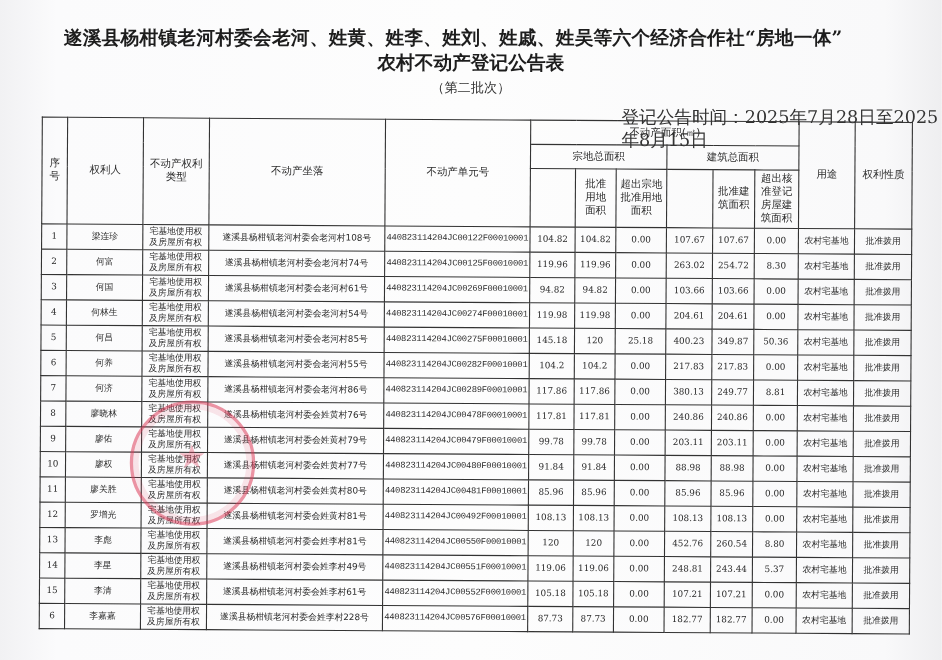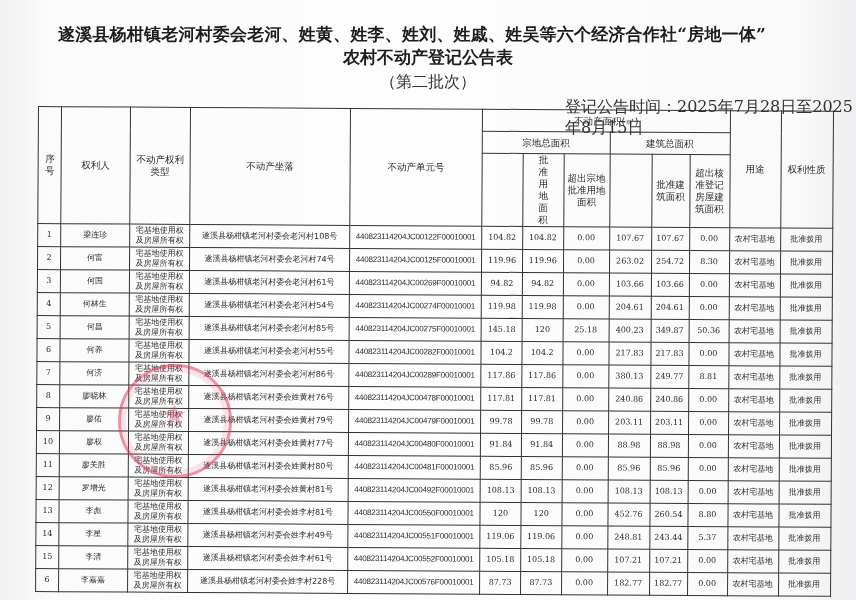"（第二批次）" .subtitle { font-size: 16px -> 12px }
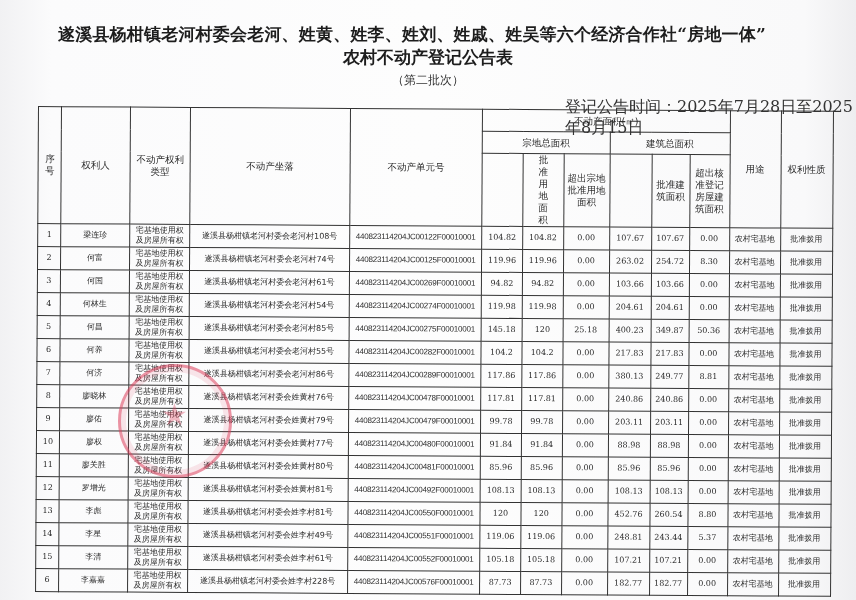"序号" th { text-align: right -> none }
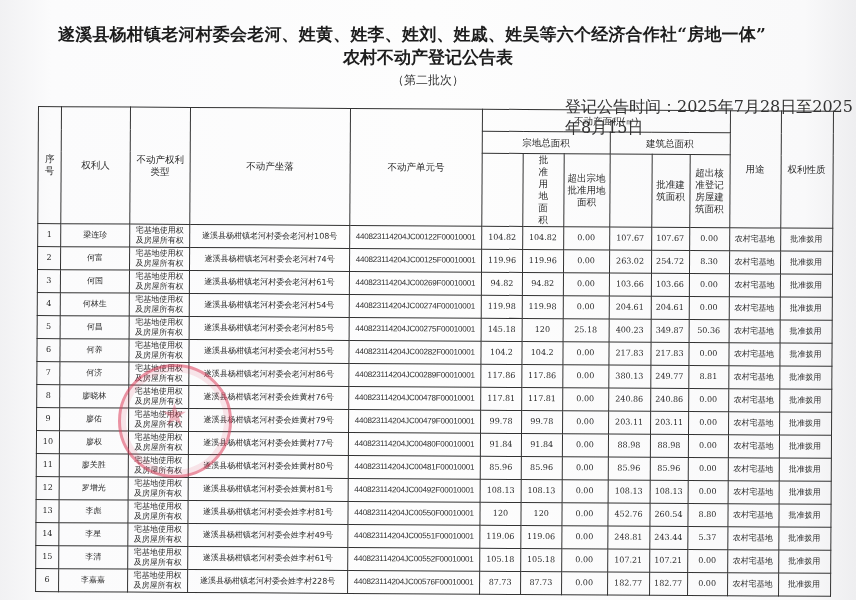"批准用地面积" th { padding: 0 15px -> 0 5px }
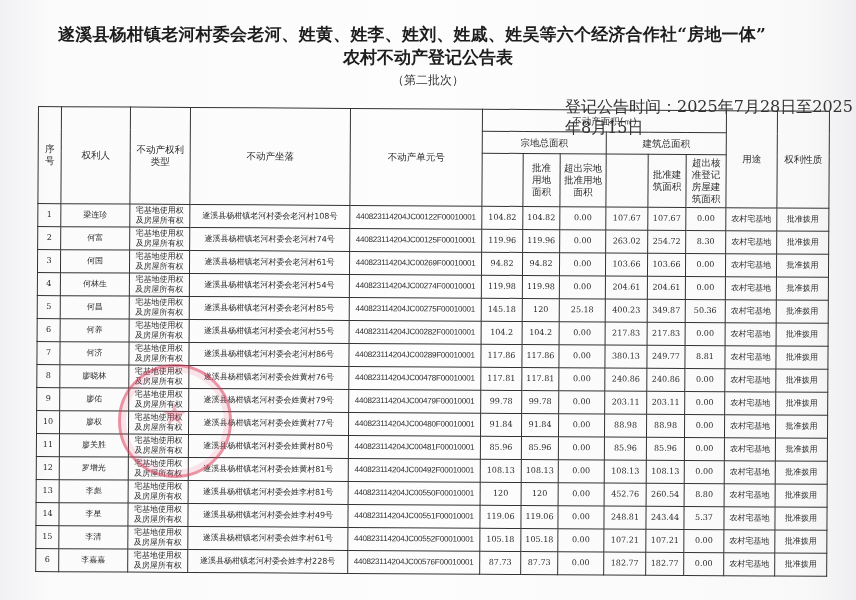"440823114204JC00122F00010001" td.unit { font-family: Liberation Sans, sans-serif -> Liberation Mono, monospace }
